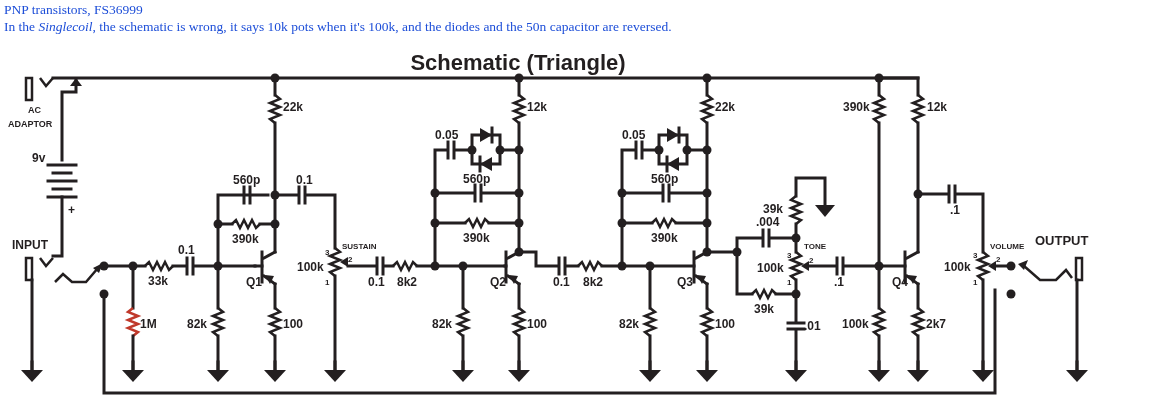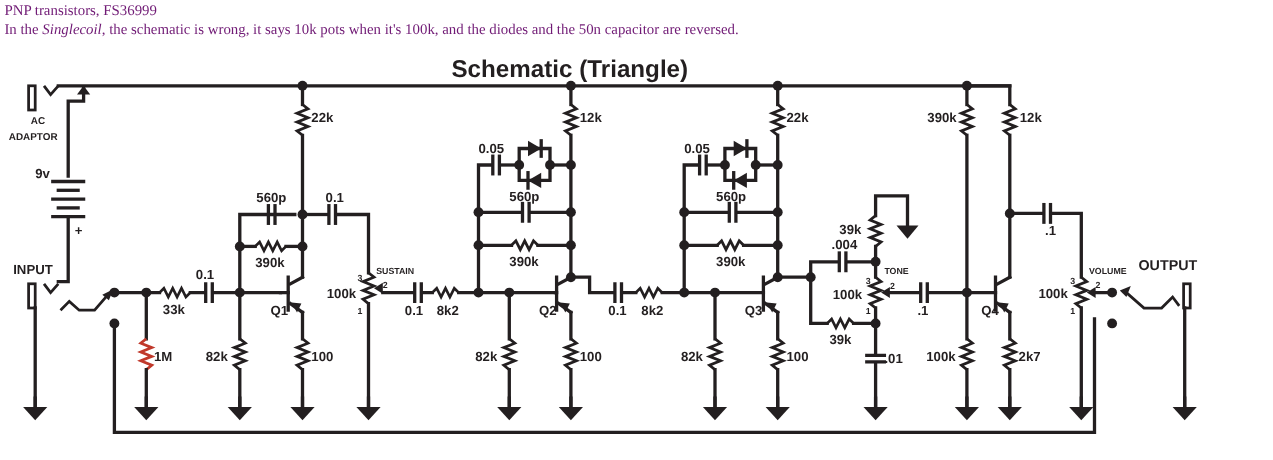"PNP transistors, FS36999" .note { color: #701a75 -> #1d4ed8 }
